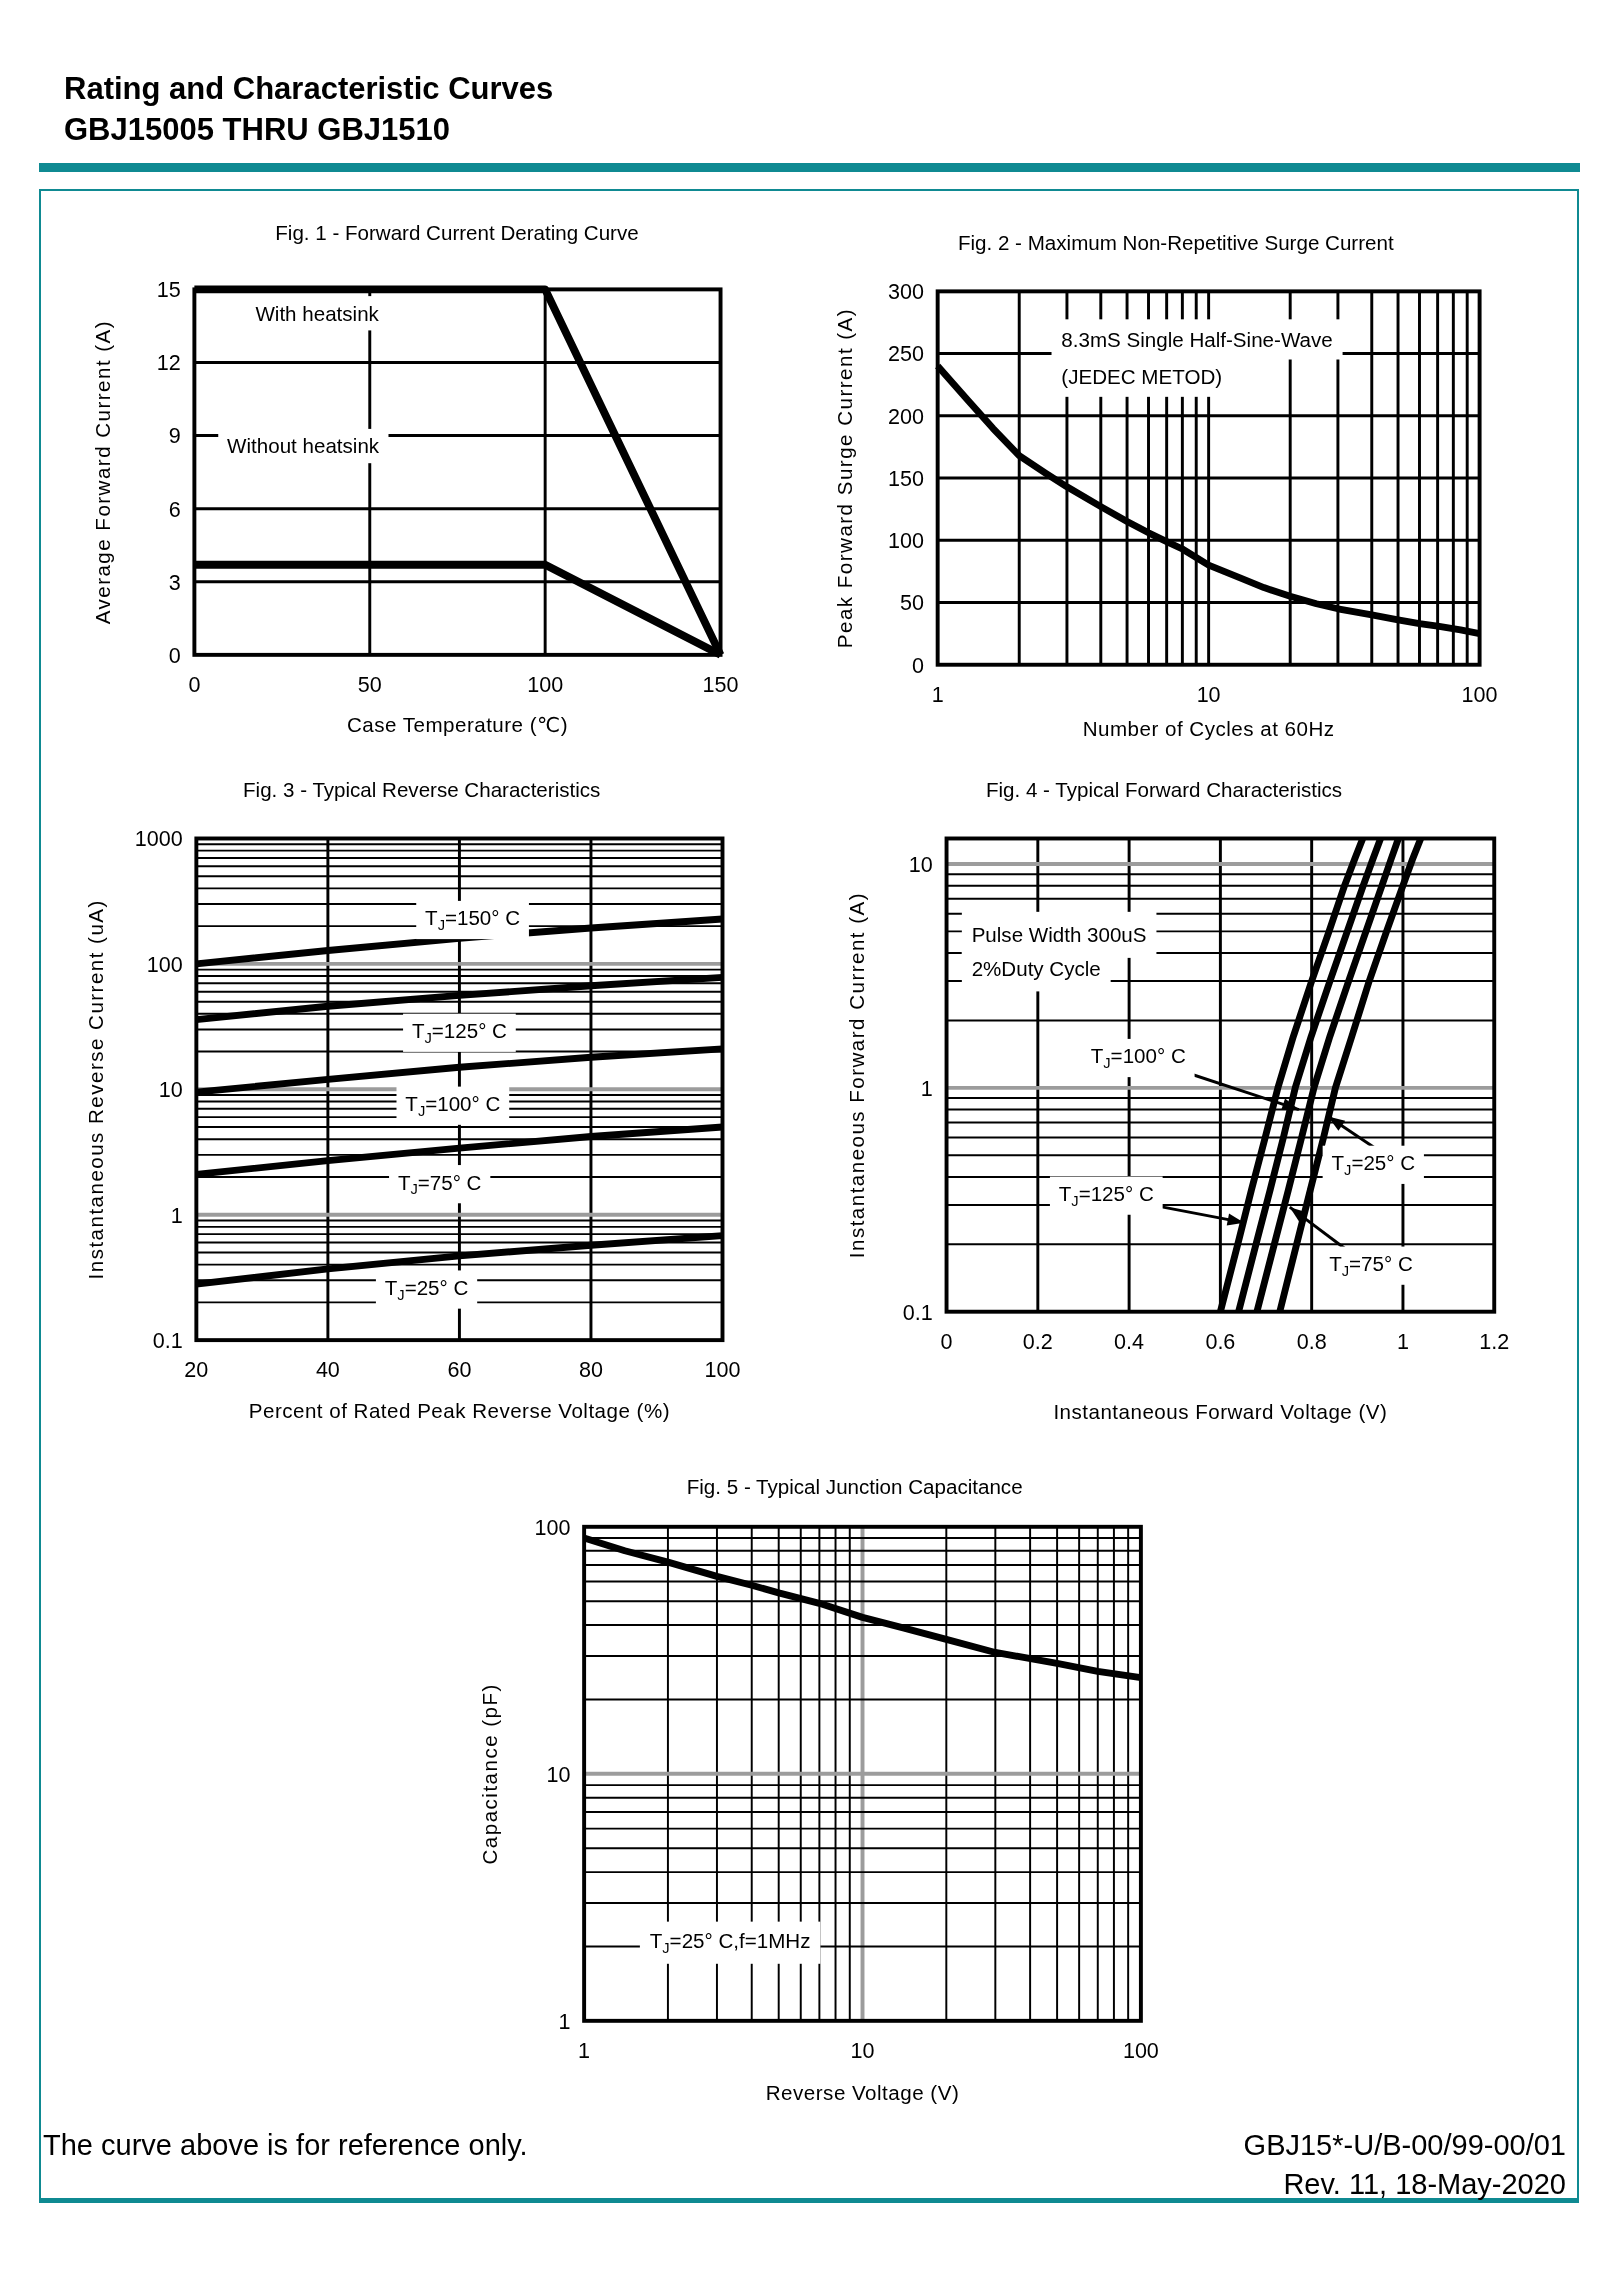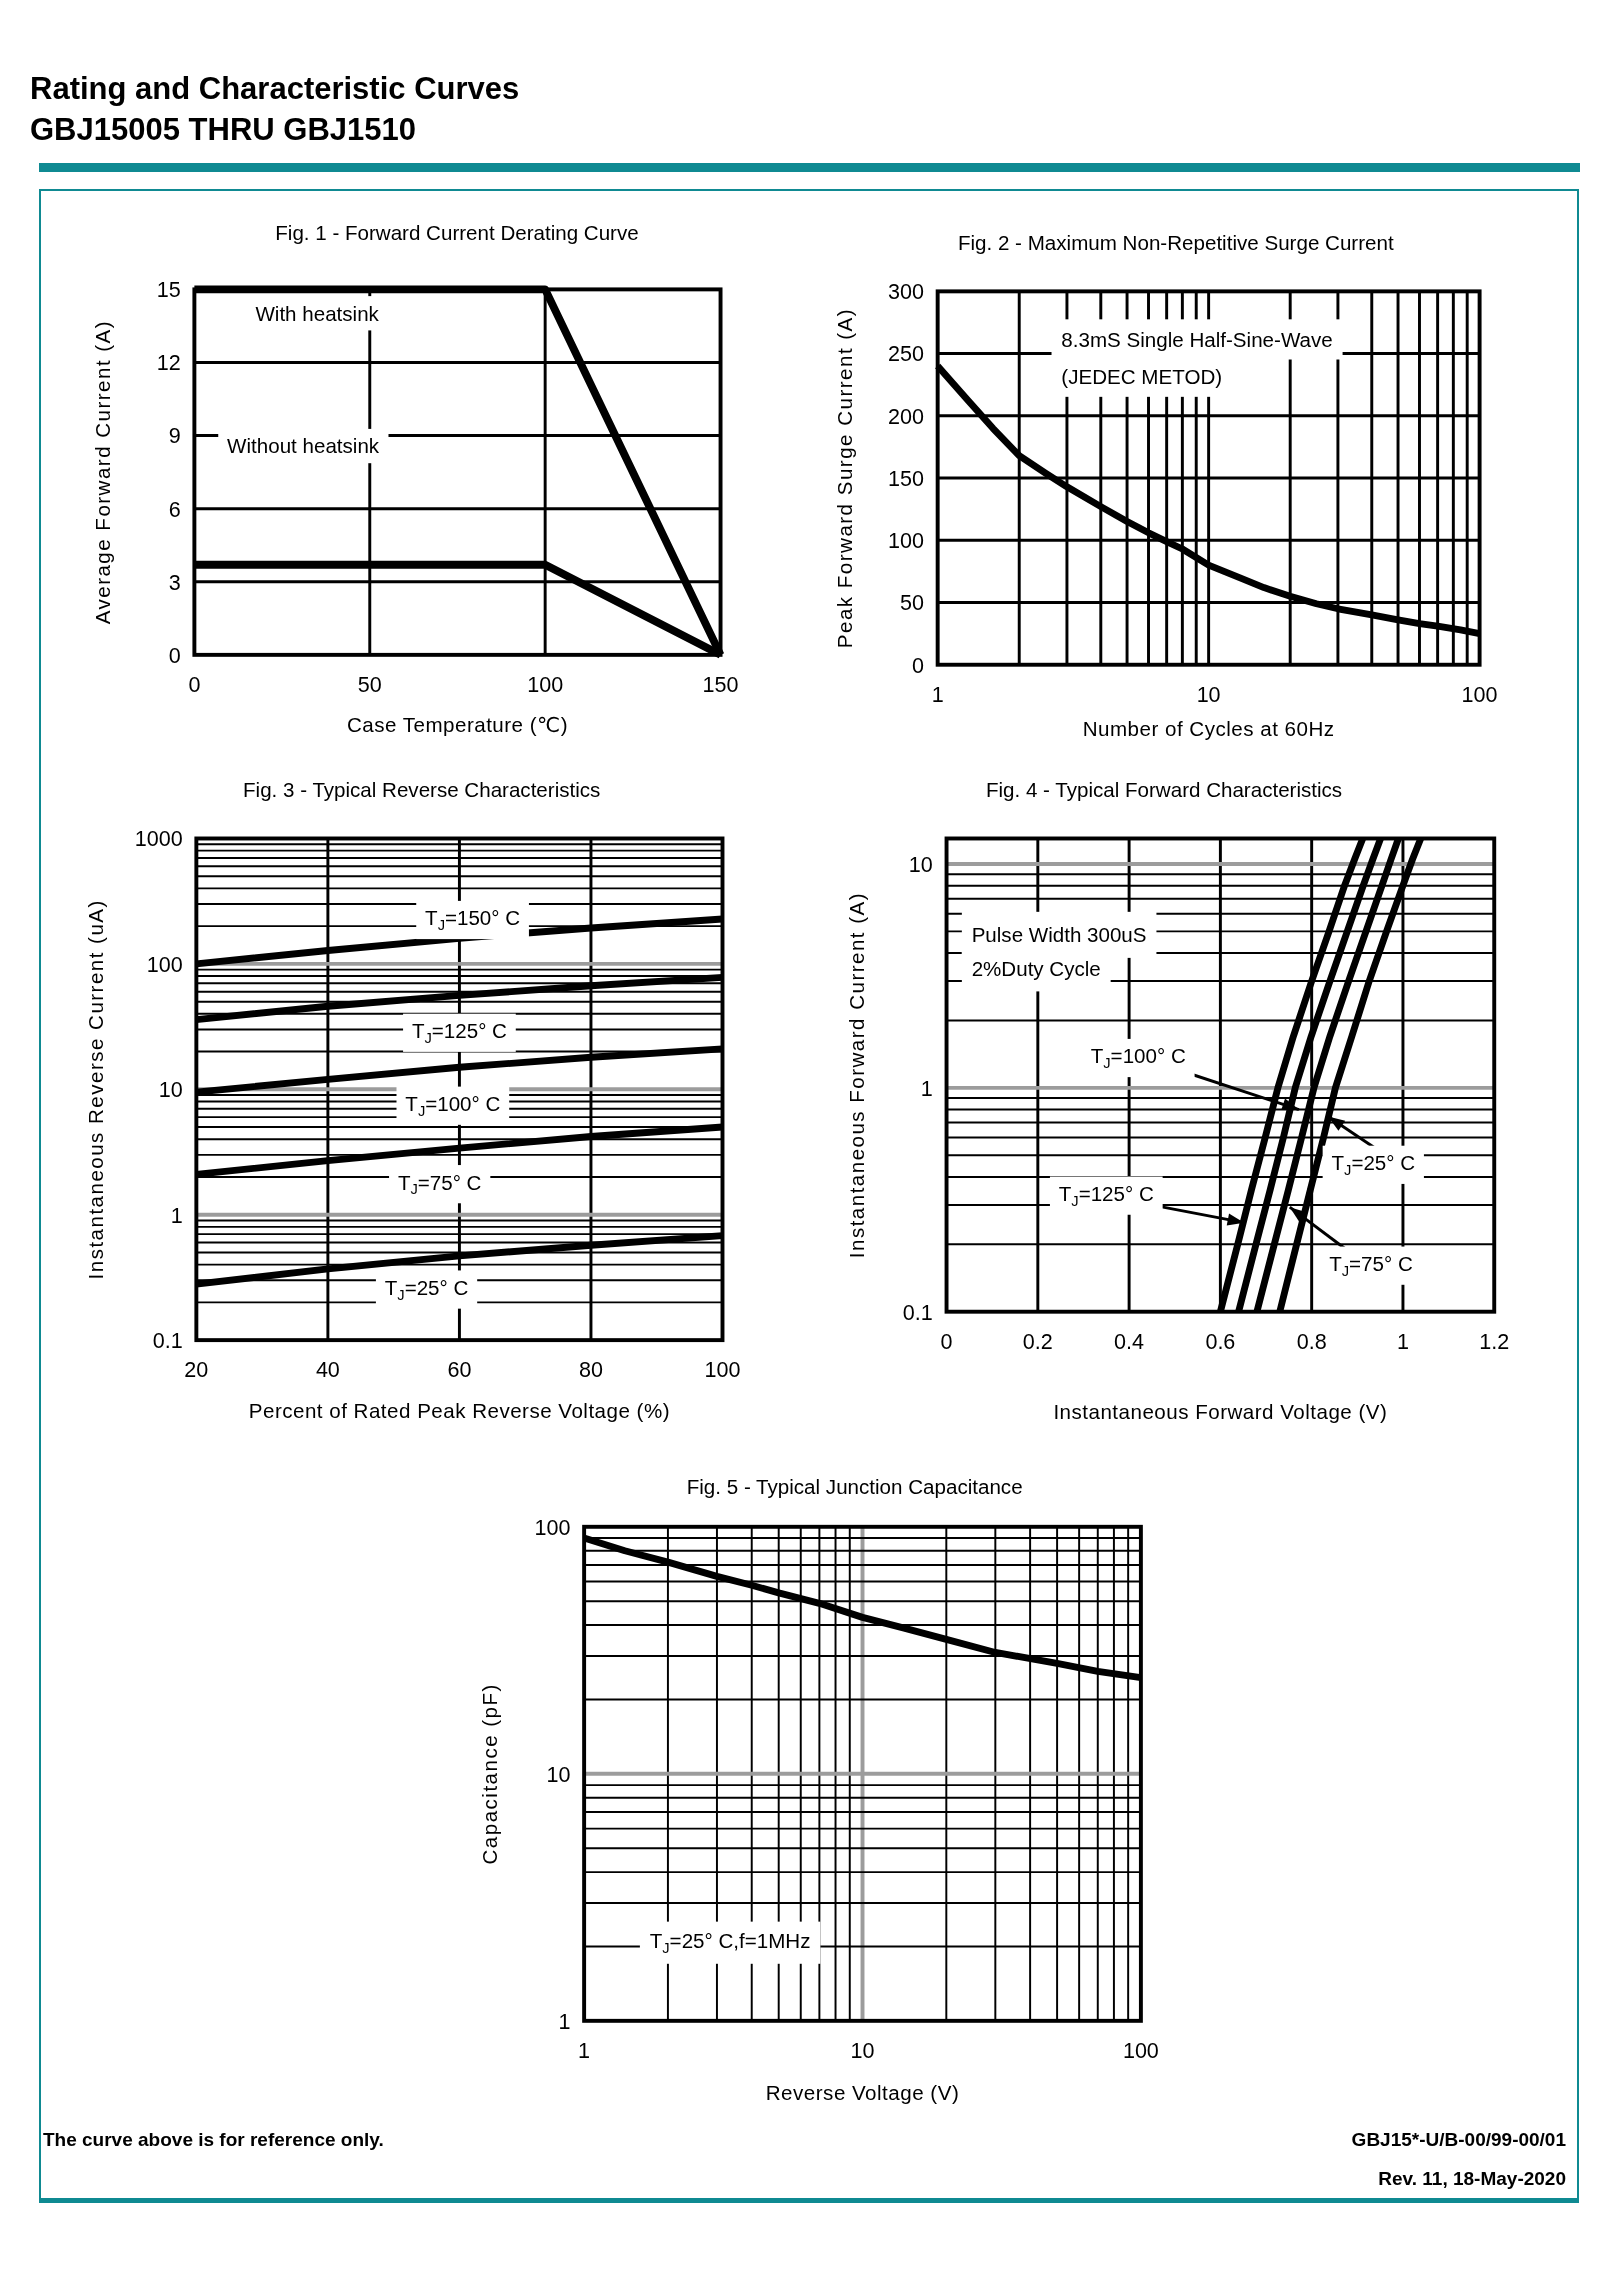"Rating and Characteristic Curves" .hdr { left: 30px -> 64px }
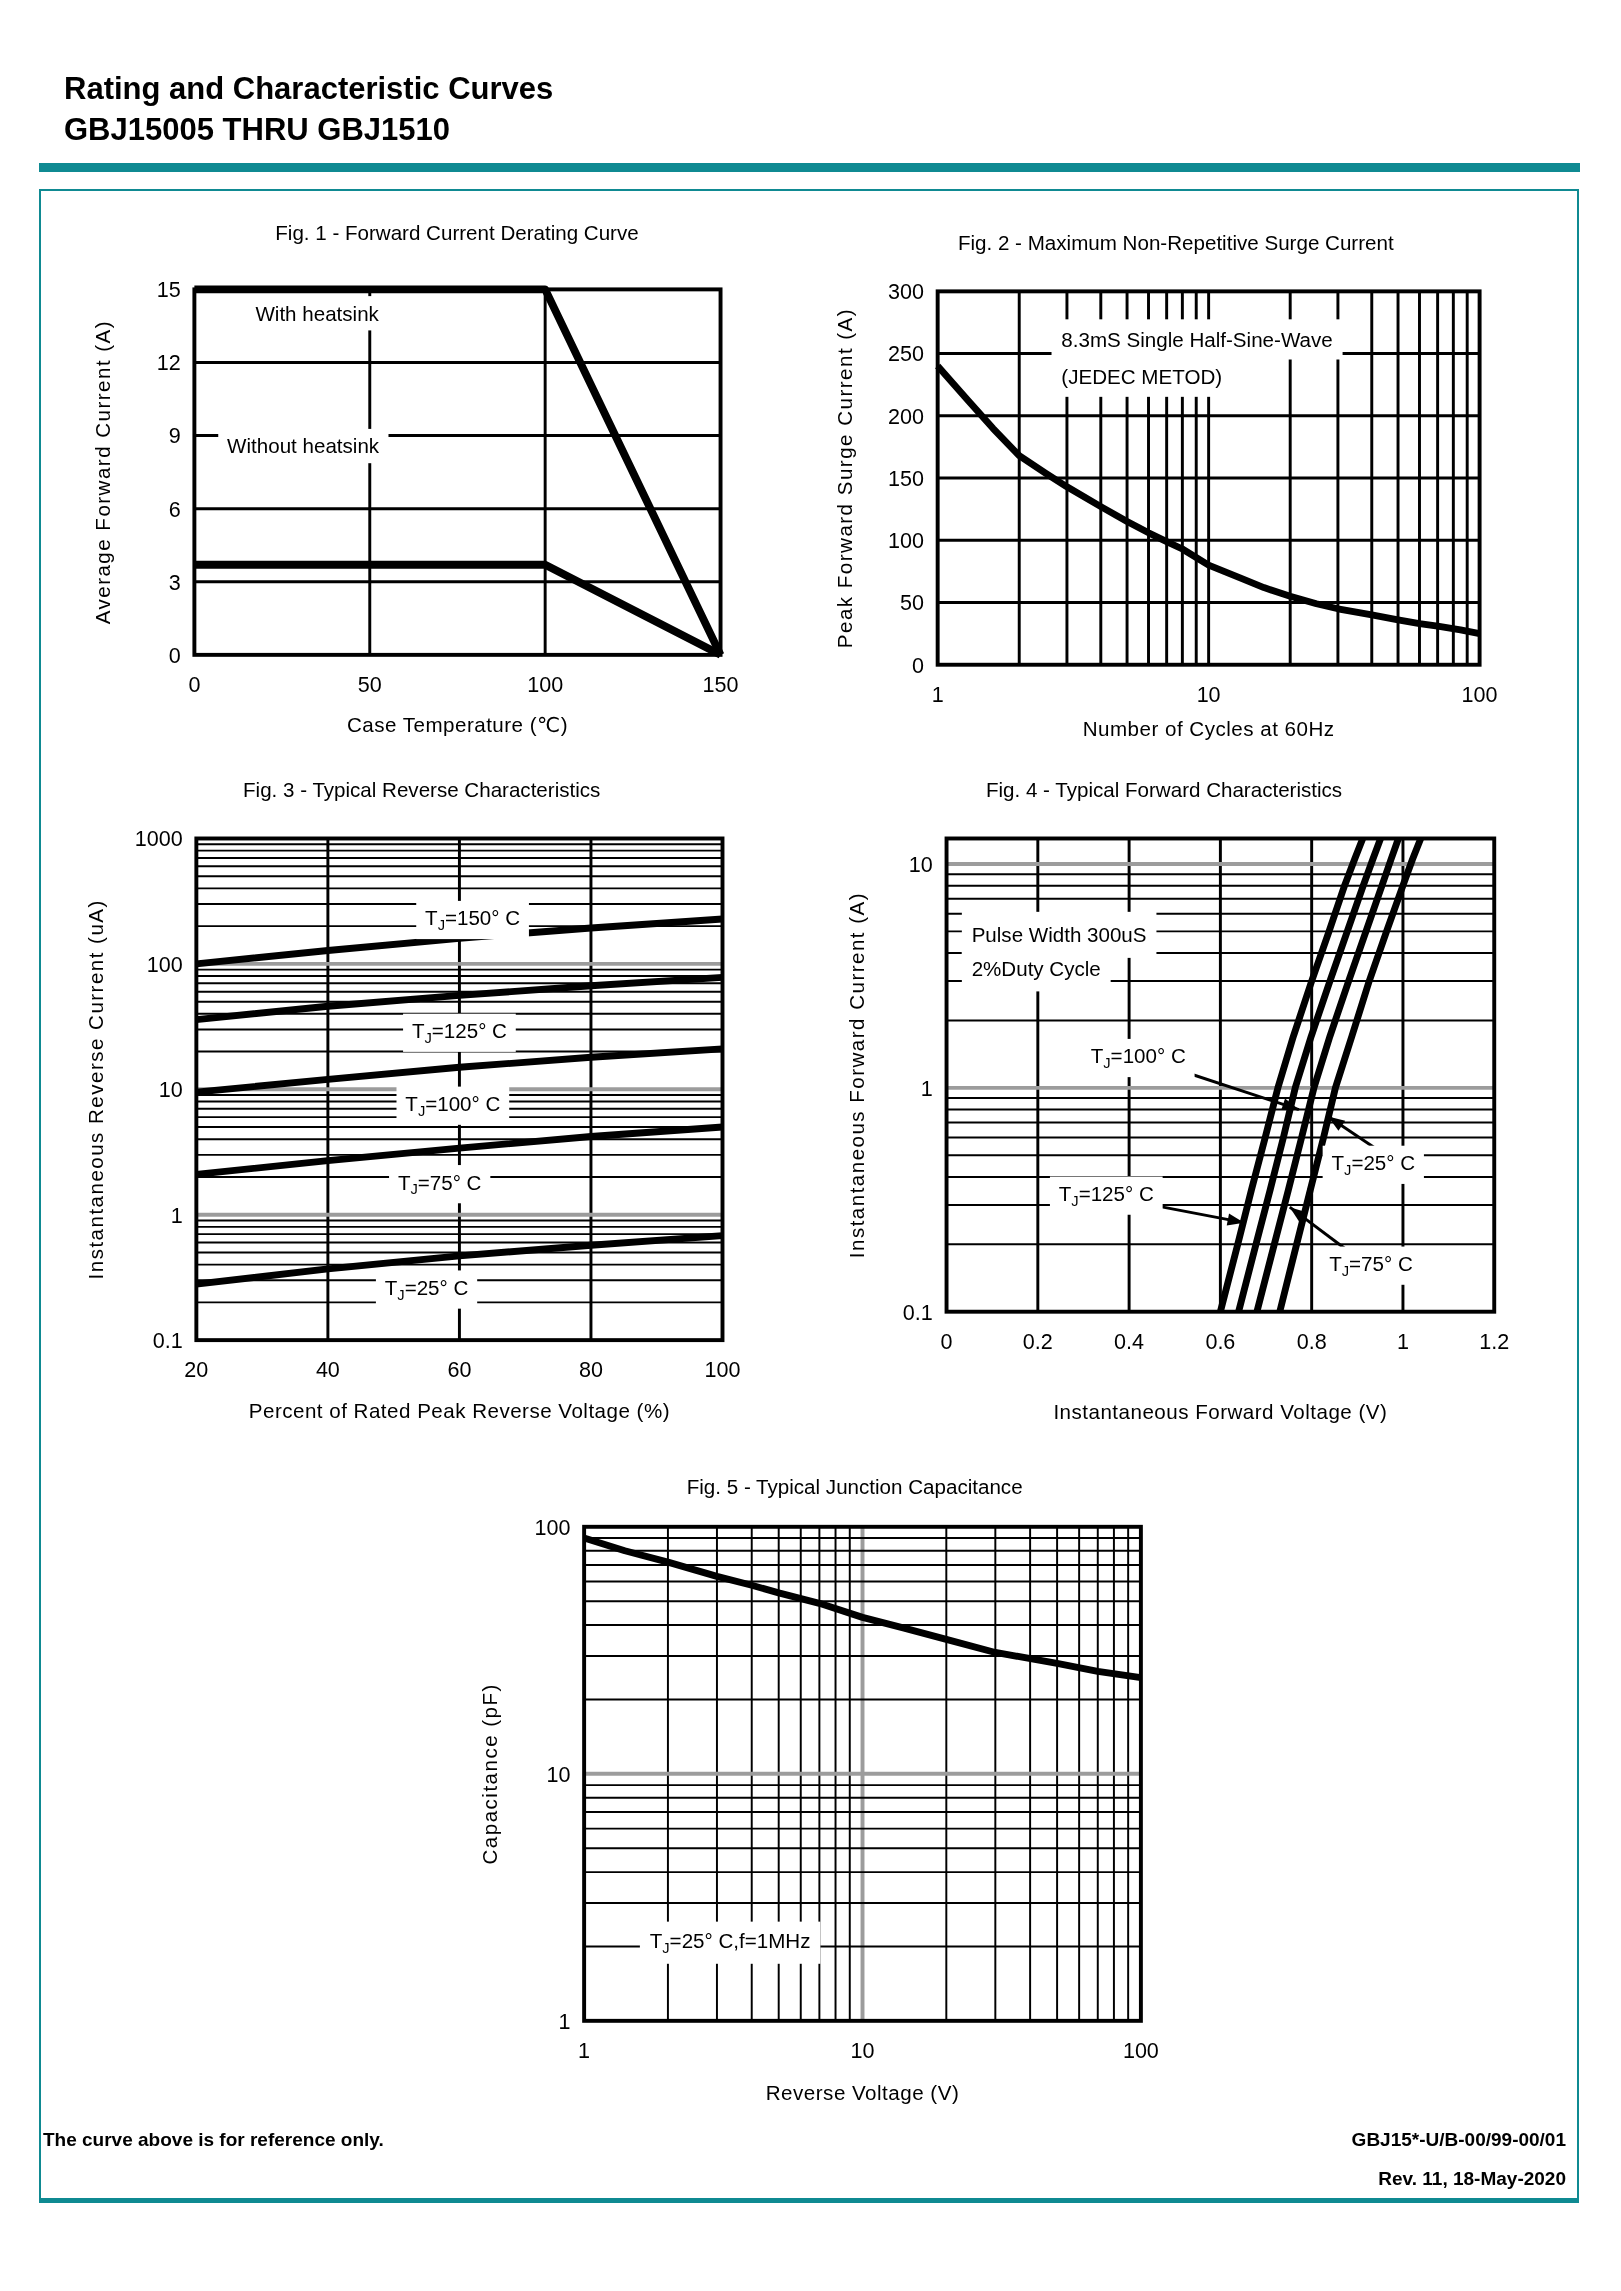"The curve above is for" .fnote { font-size: 19px -> 29px; font-weight: bold -> none }
